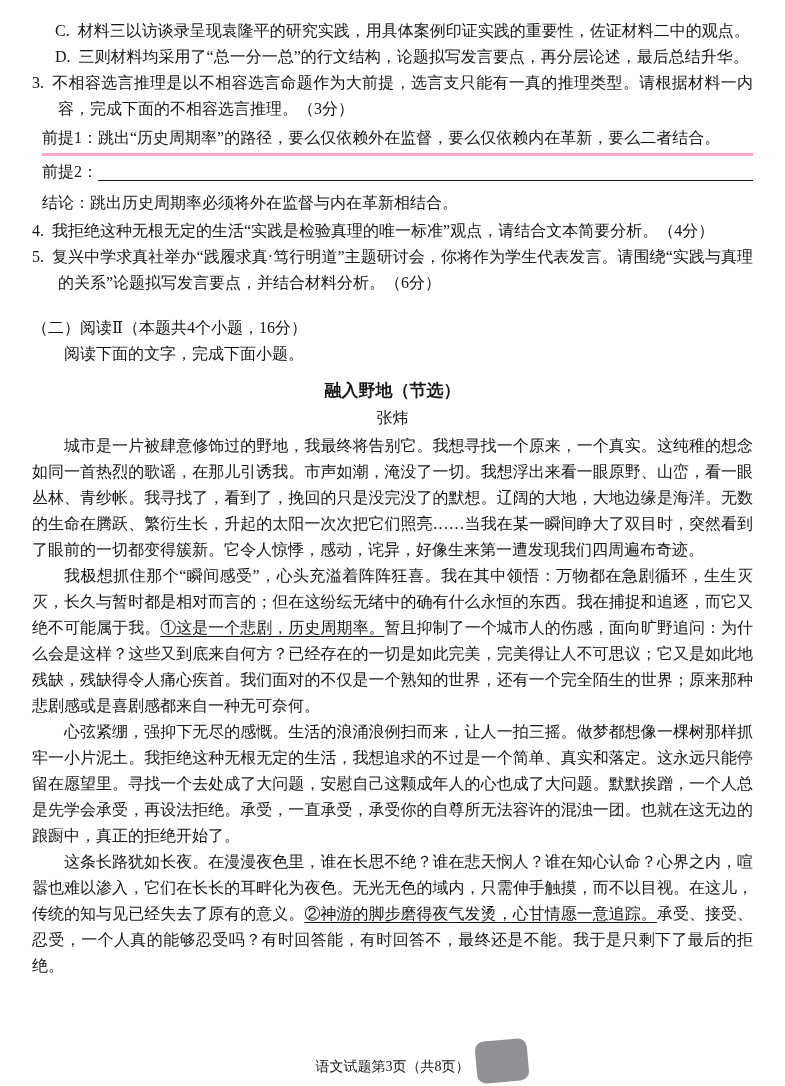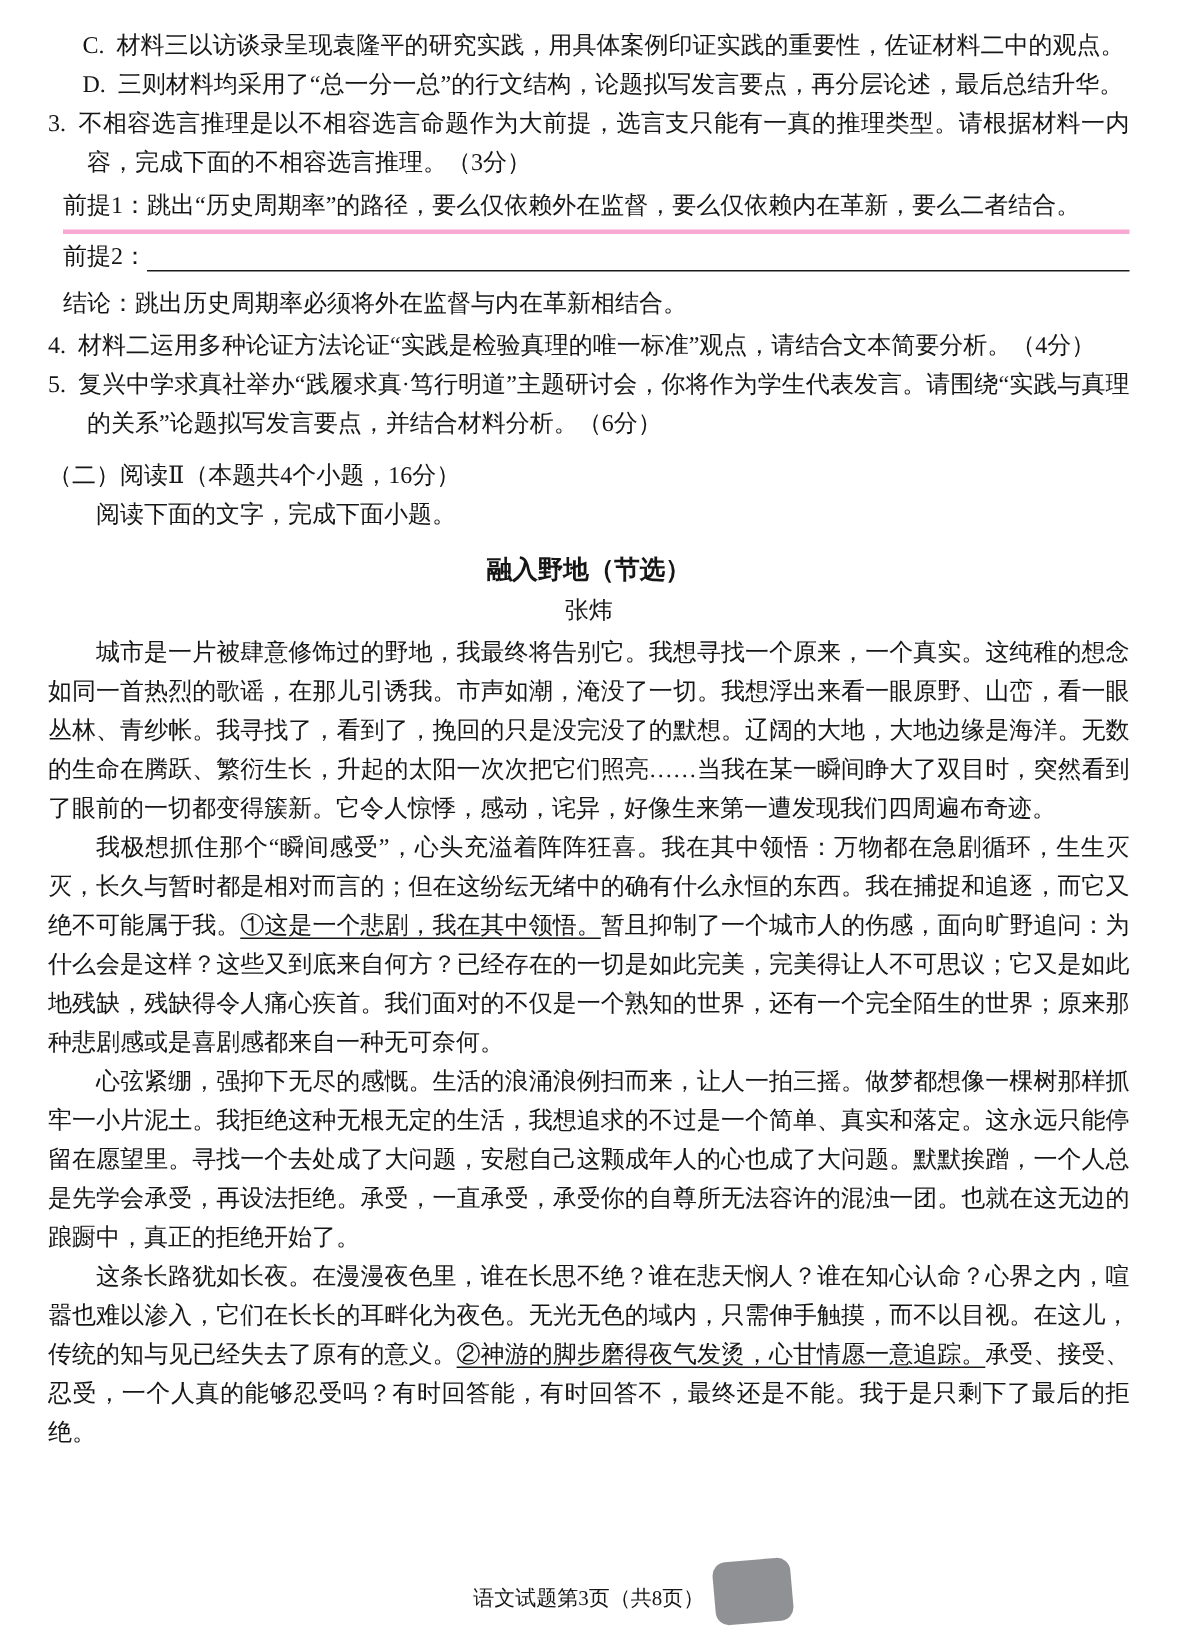"材料二运用多种论证方法论证“实践是检验真理的唯一标准”观点，请结合文本简要分析。" span { text: 材料二运用多种论证方法论证 -> 我拒绝这种无根无定的生活 }
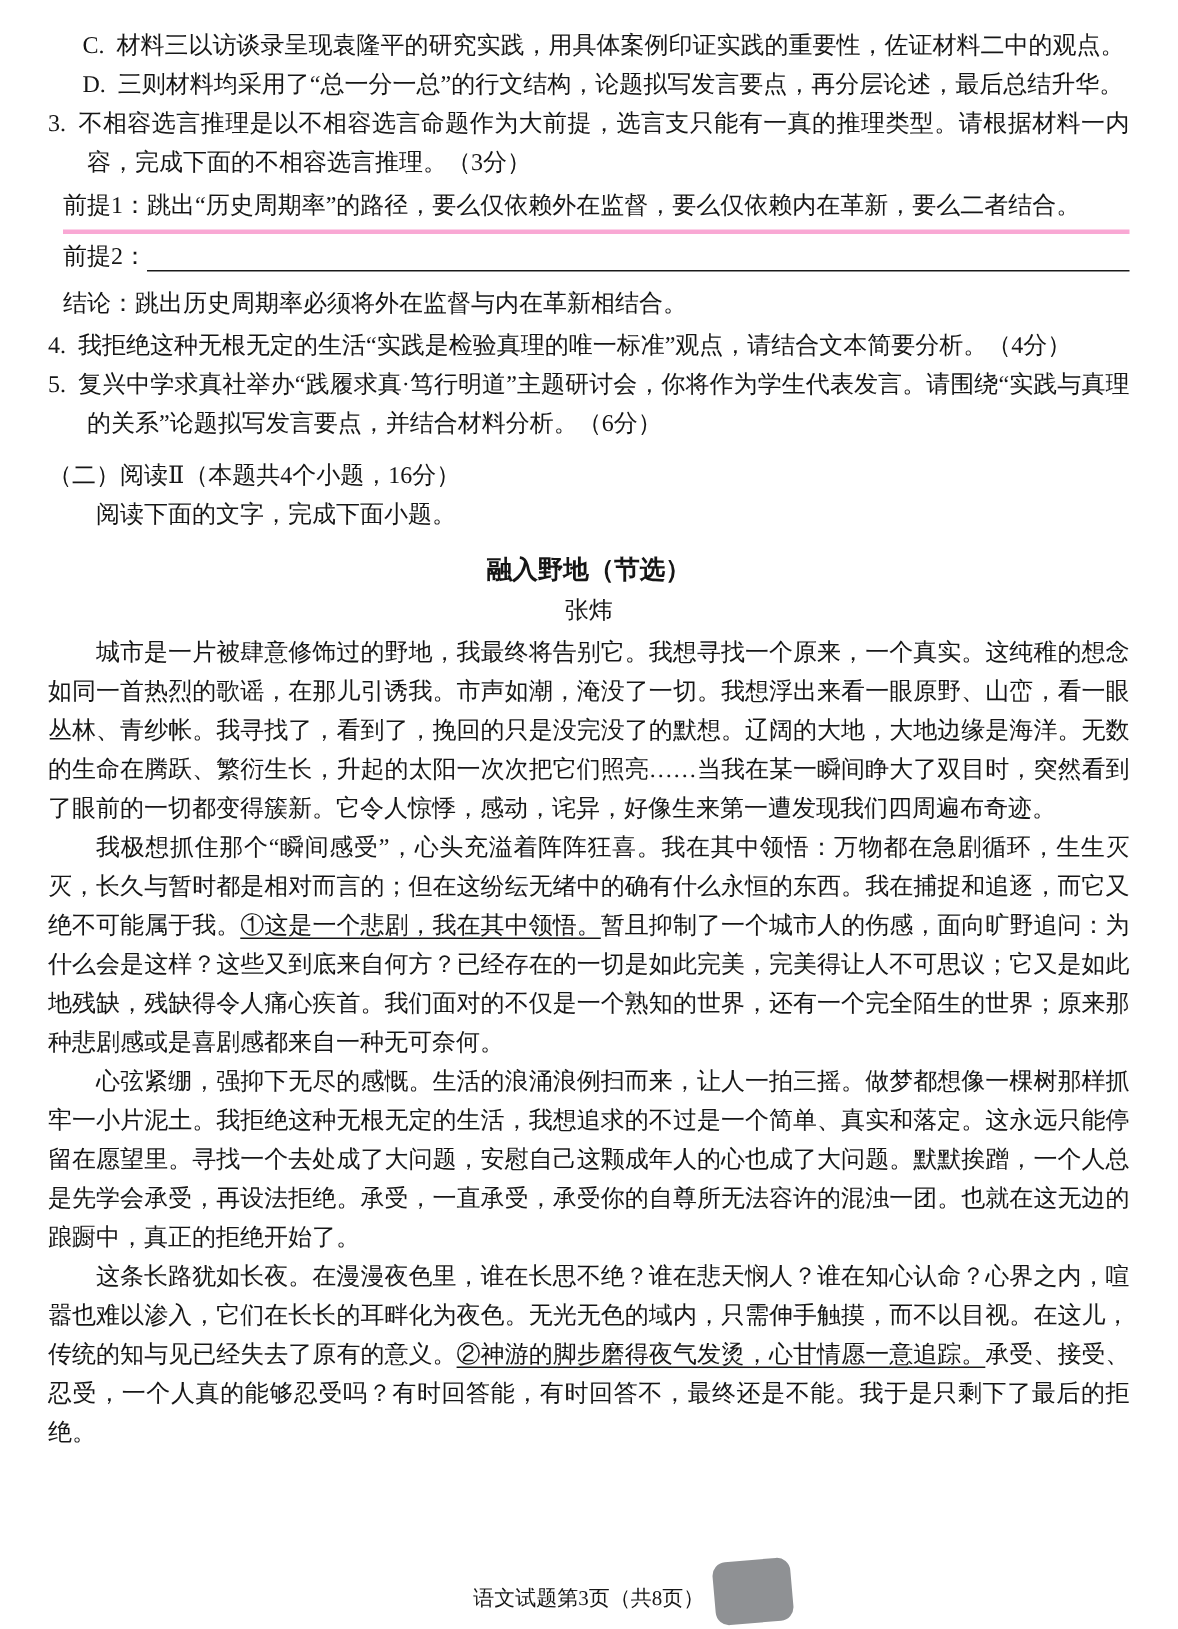"（二）阅读Ⅱ（本题共4个小题，16分）" .section-heading { margin-top: 9px -> 19px }
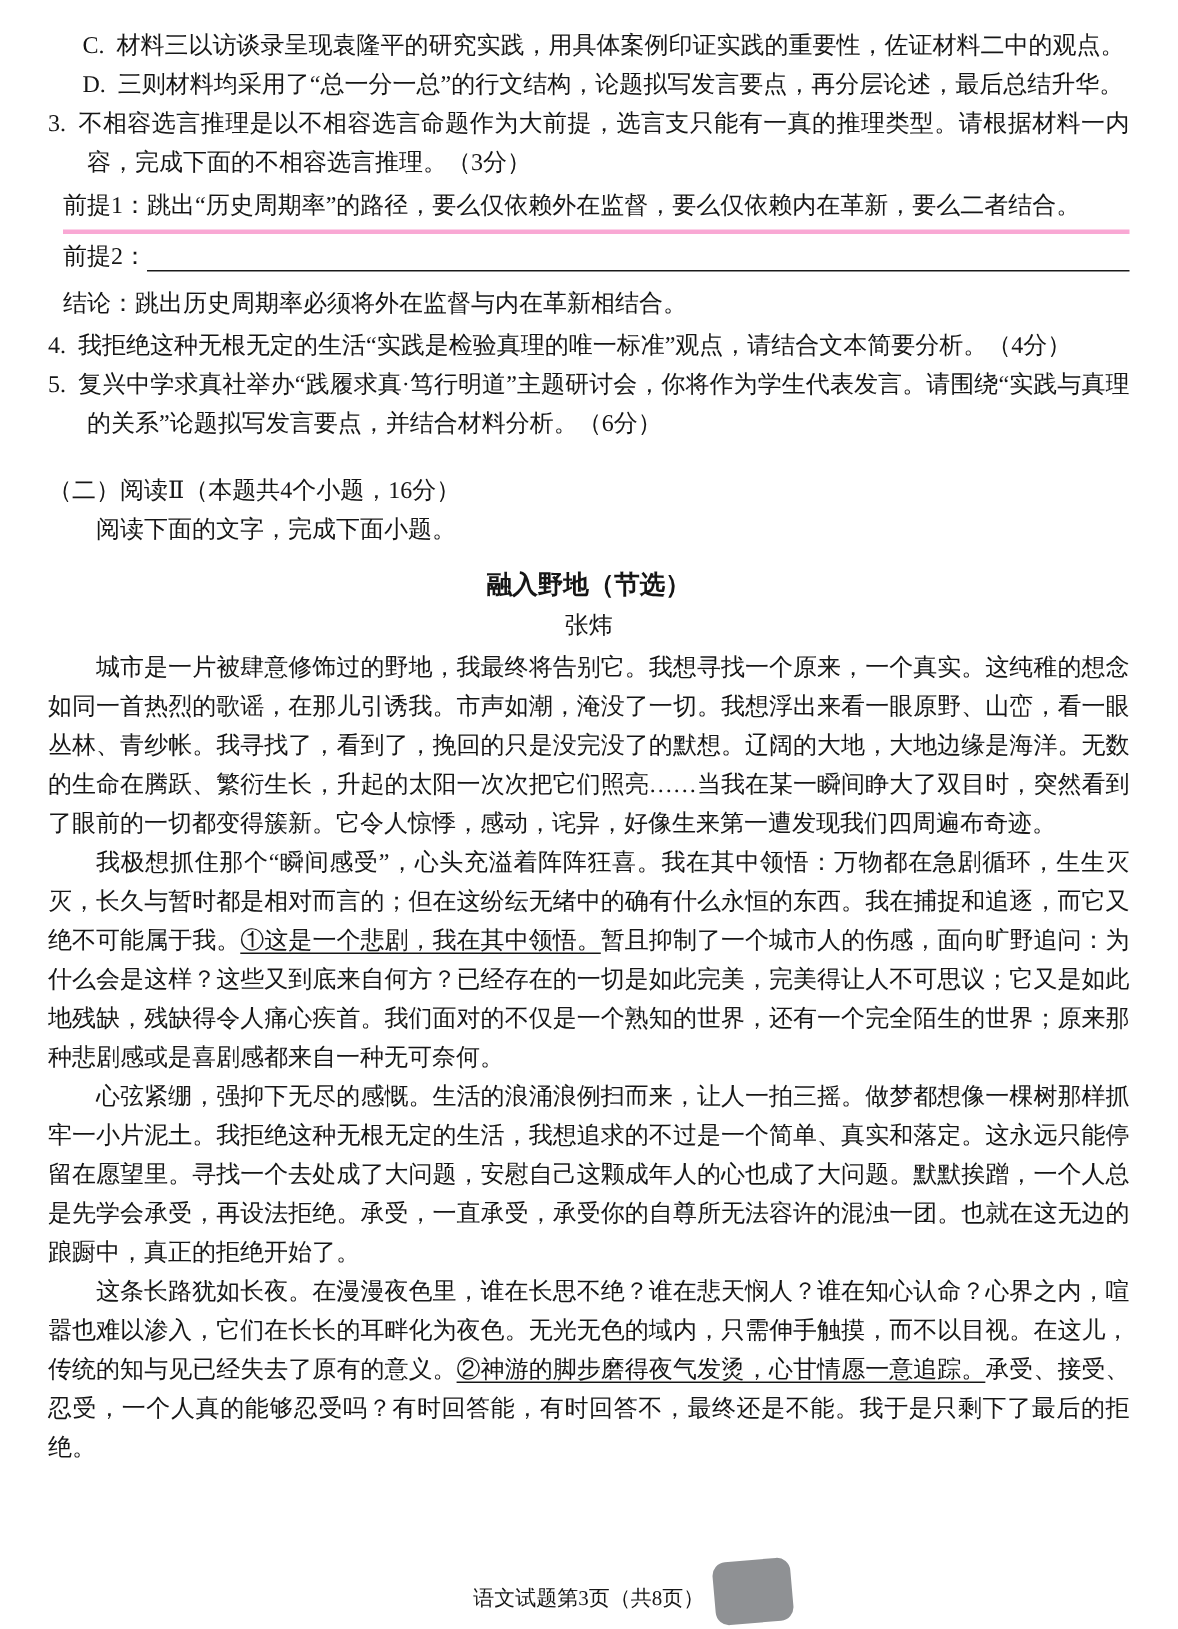"①这是一个悲剧，我在其中领悟。" span.ul { text: 我在其中领悟 -> 历史周期率 }
